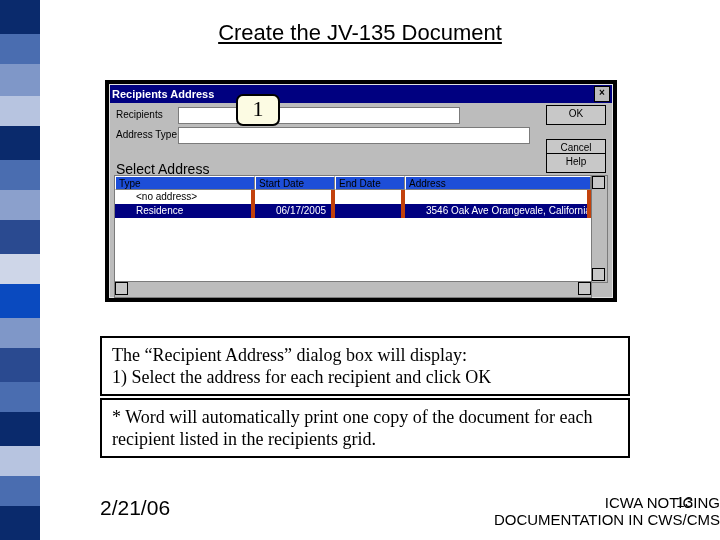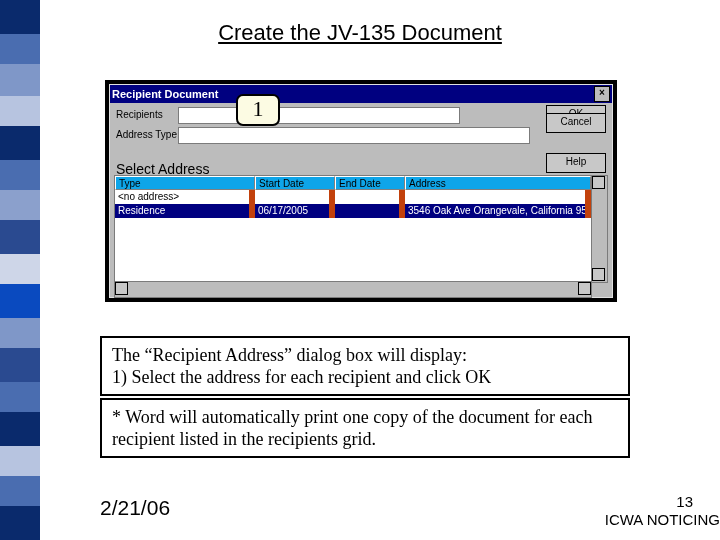"Recipient Document" span { text: Recipient Document -> Recipients Address }
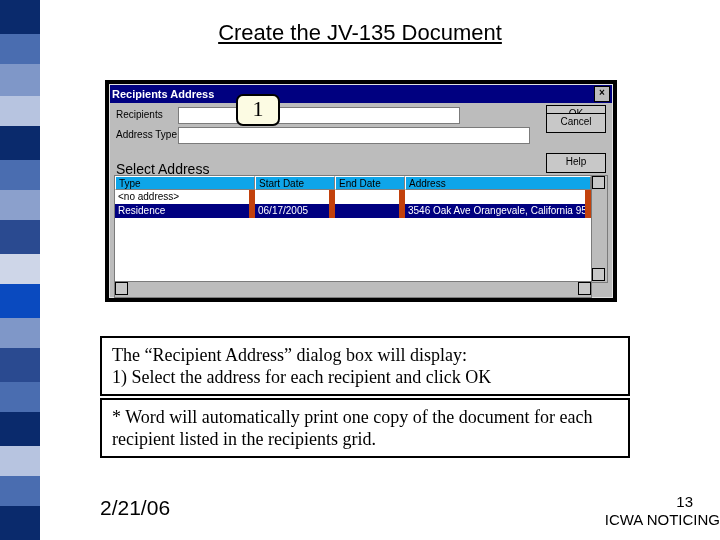"Cancel" div.btn { top: 10px -> 36px }
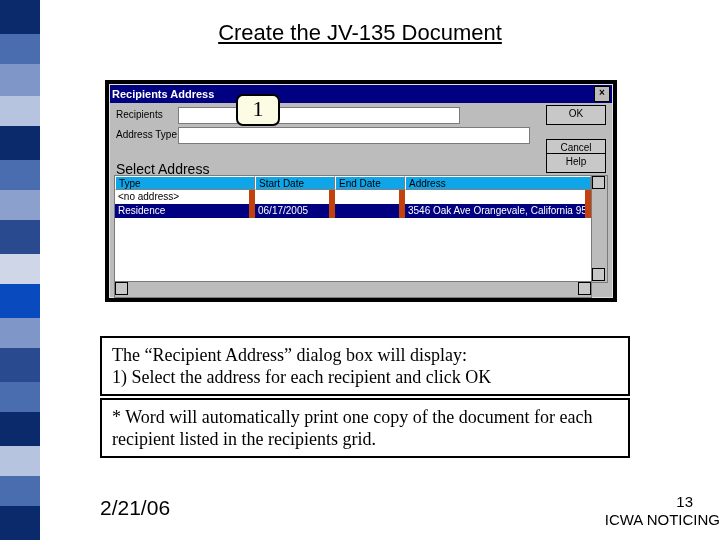"Type" .grid-hdr { background: #0ea5e9 -> #1d4ed8 }
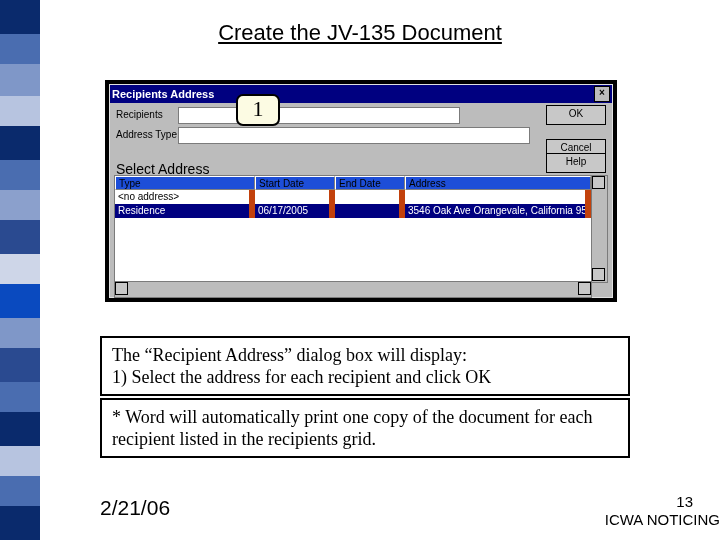"<no address>" .grid-row>div { border-right: 6px solid #c2410c -> 4px solid #c2410c; padding: 0 3px -> 0 21px }
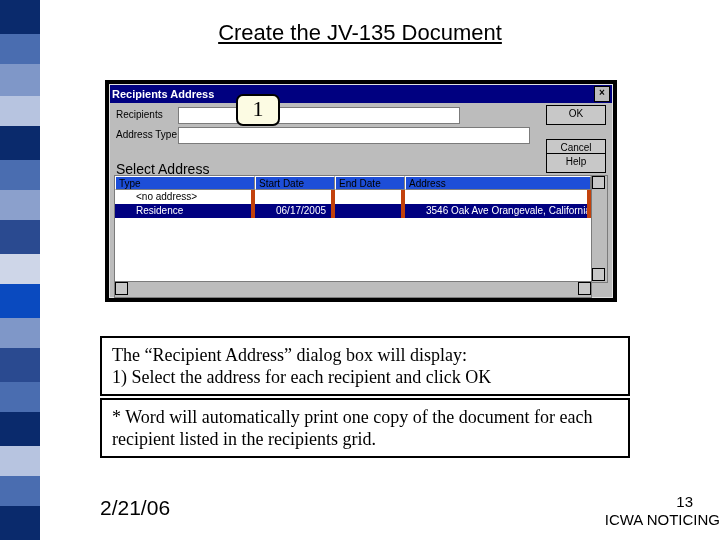"DOCUMENTATION IN CWS/CMS" span { html: none -> <span>DOCUMENTATION IN CWS/CMS</span> }
